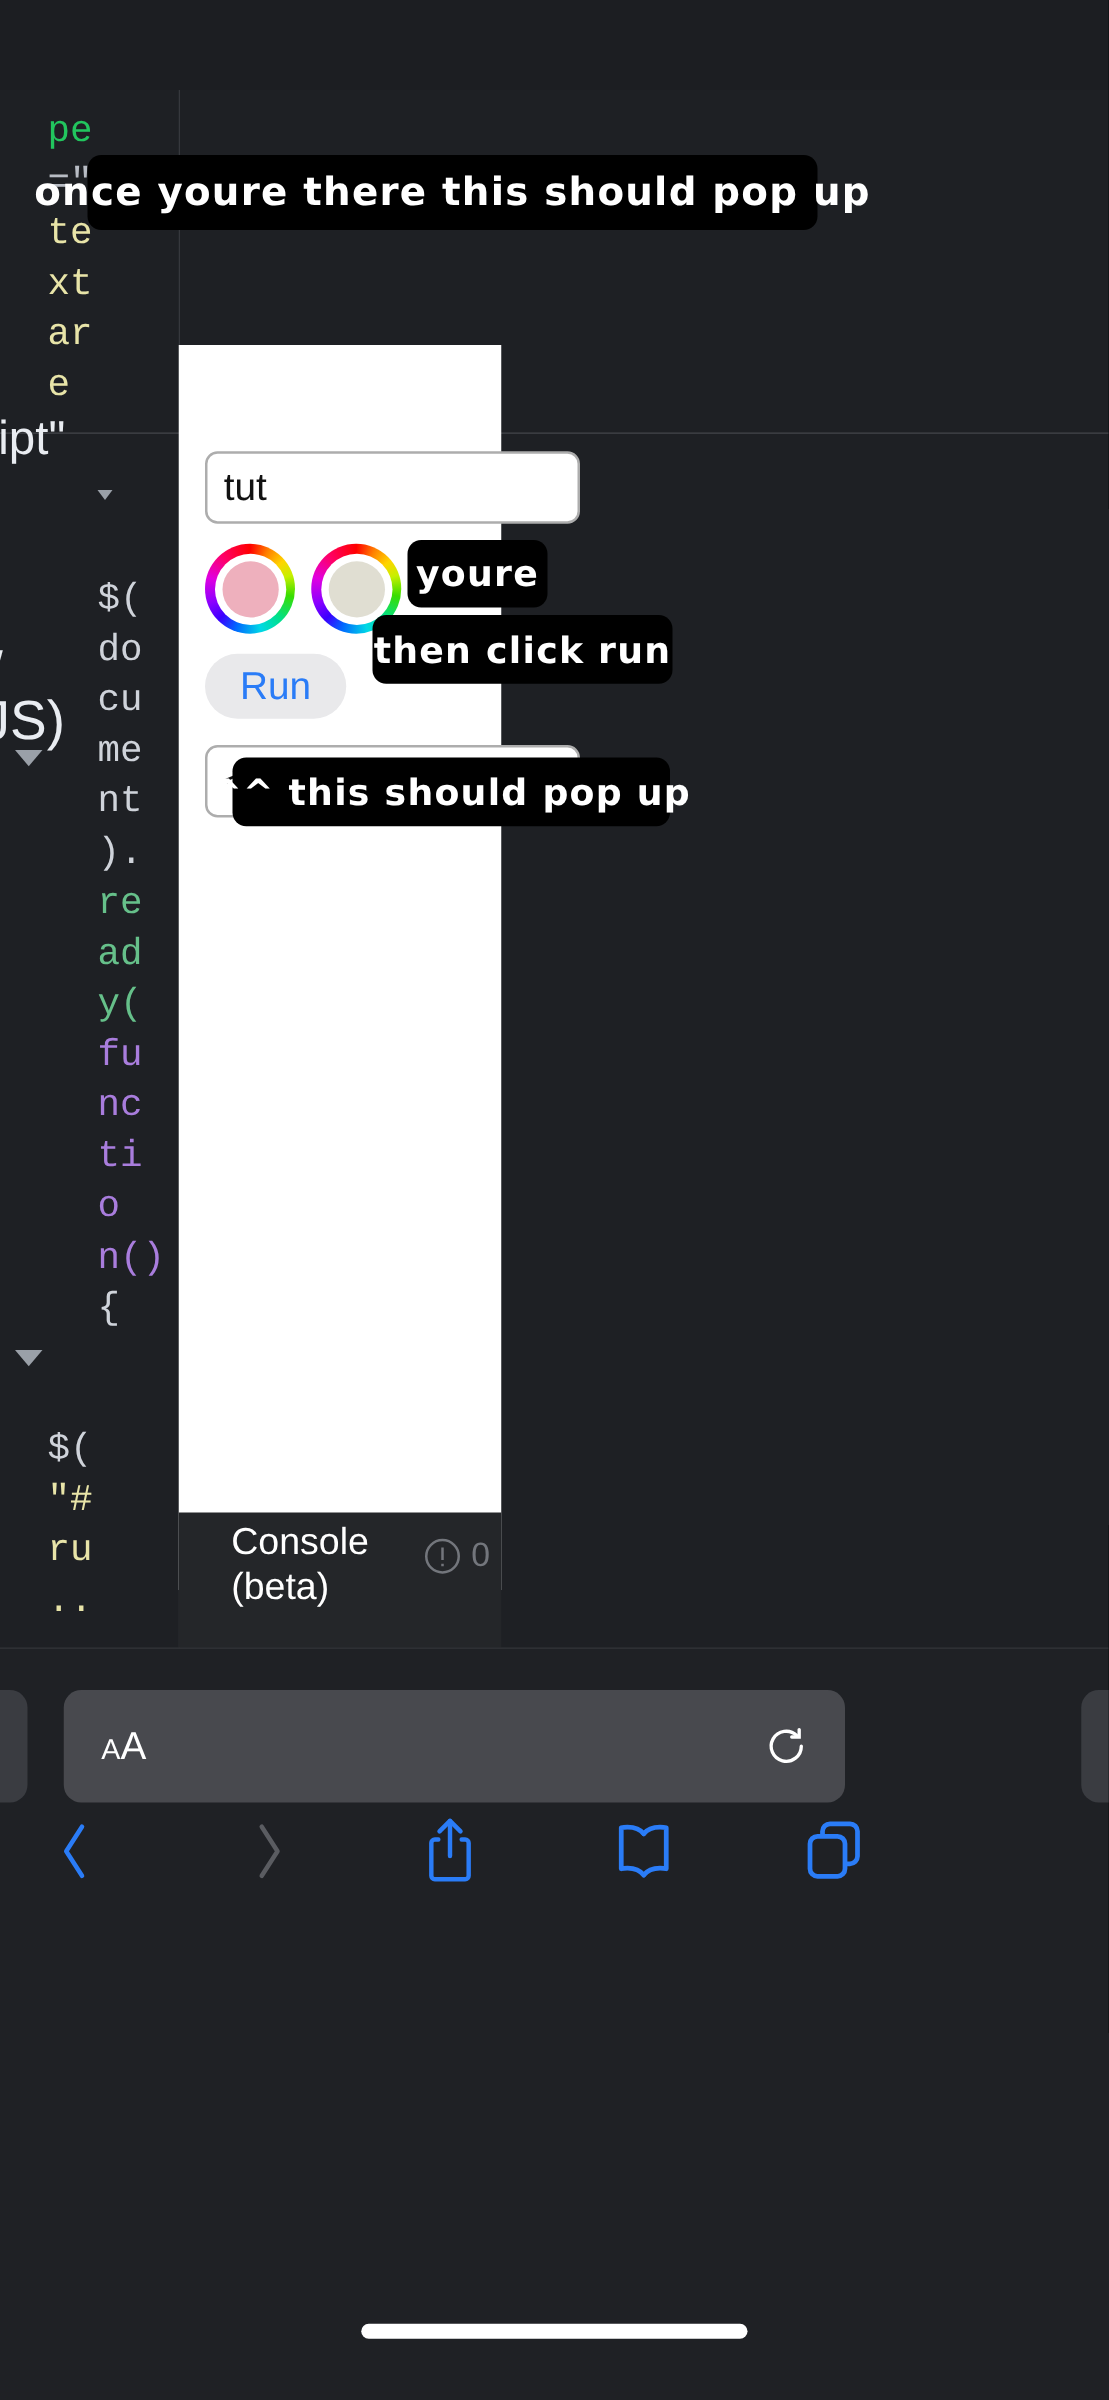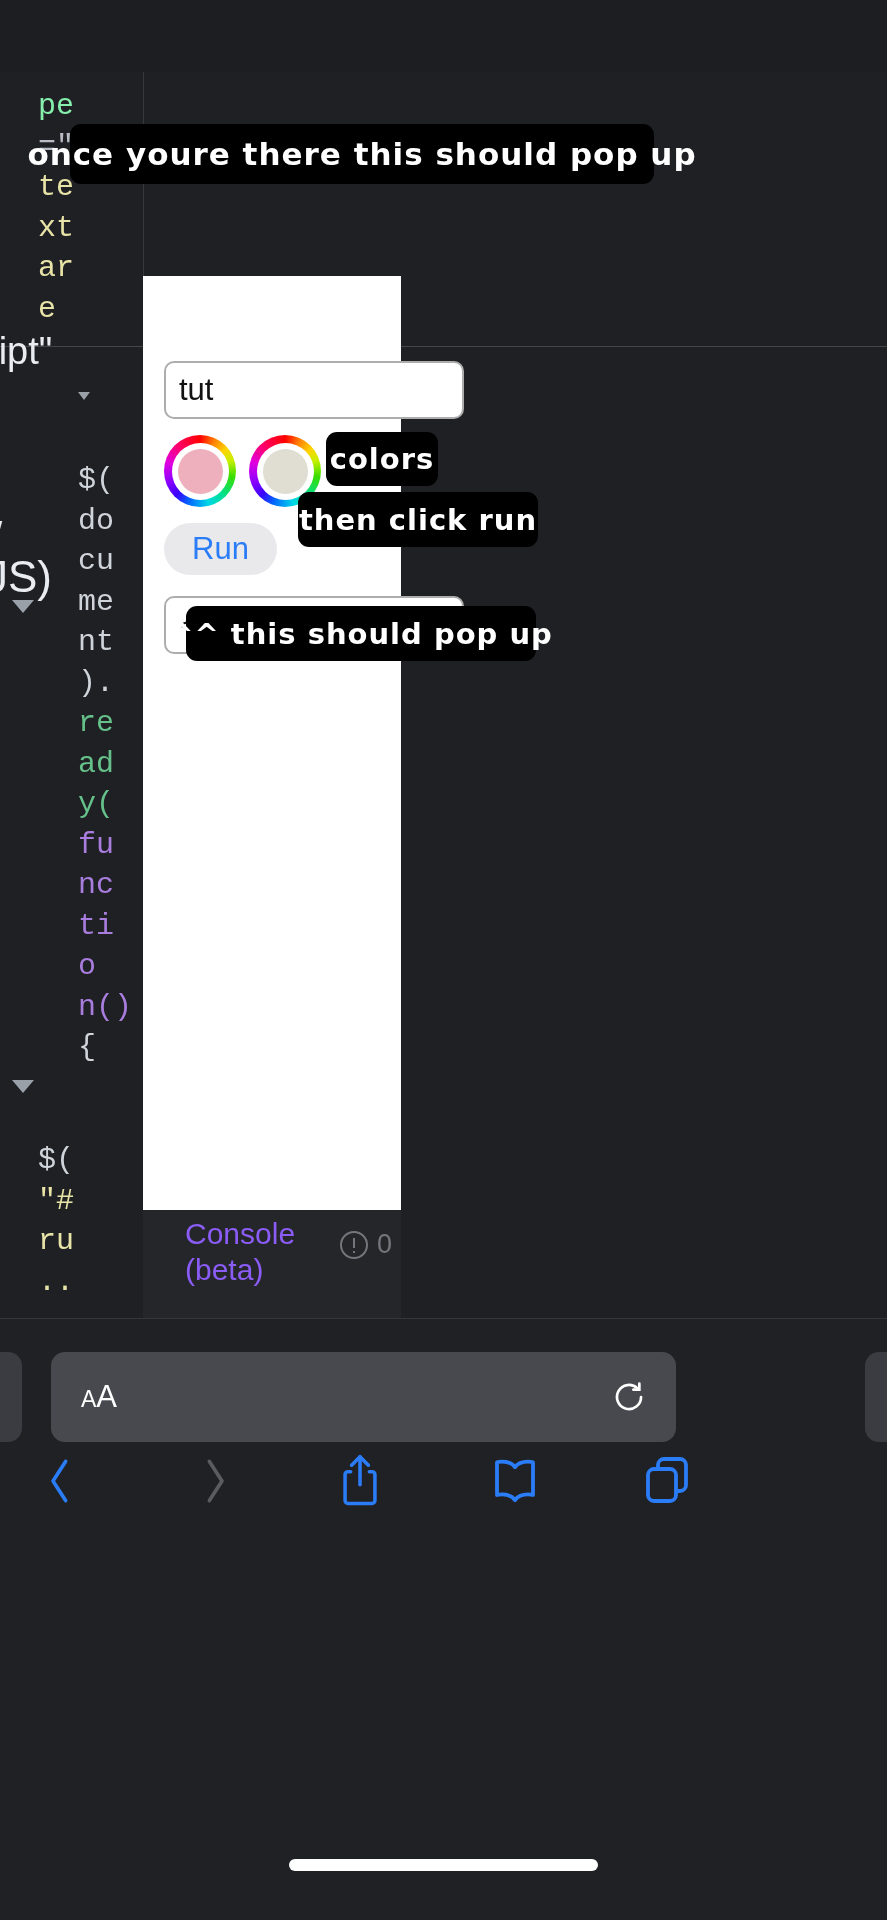"pe" .tok-tag { color: #86efac -> #22c55e }
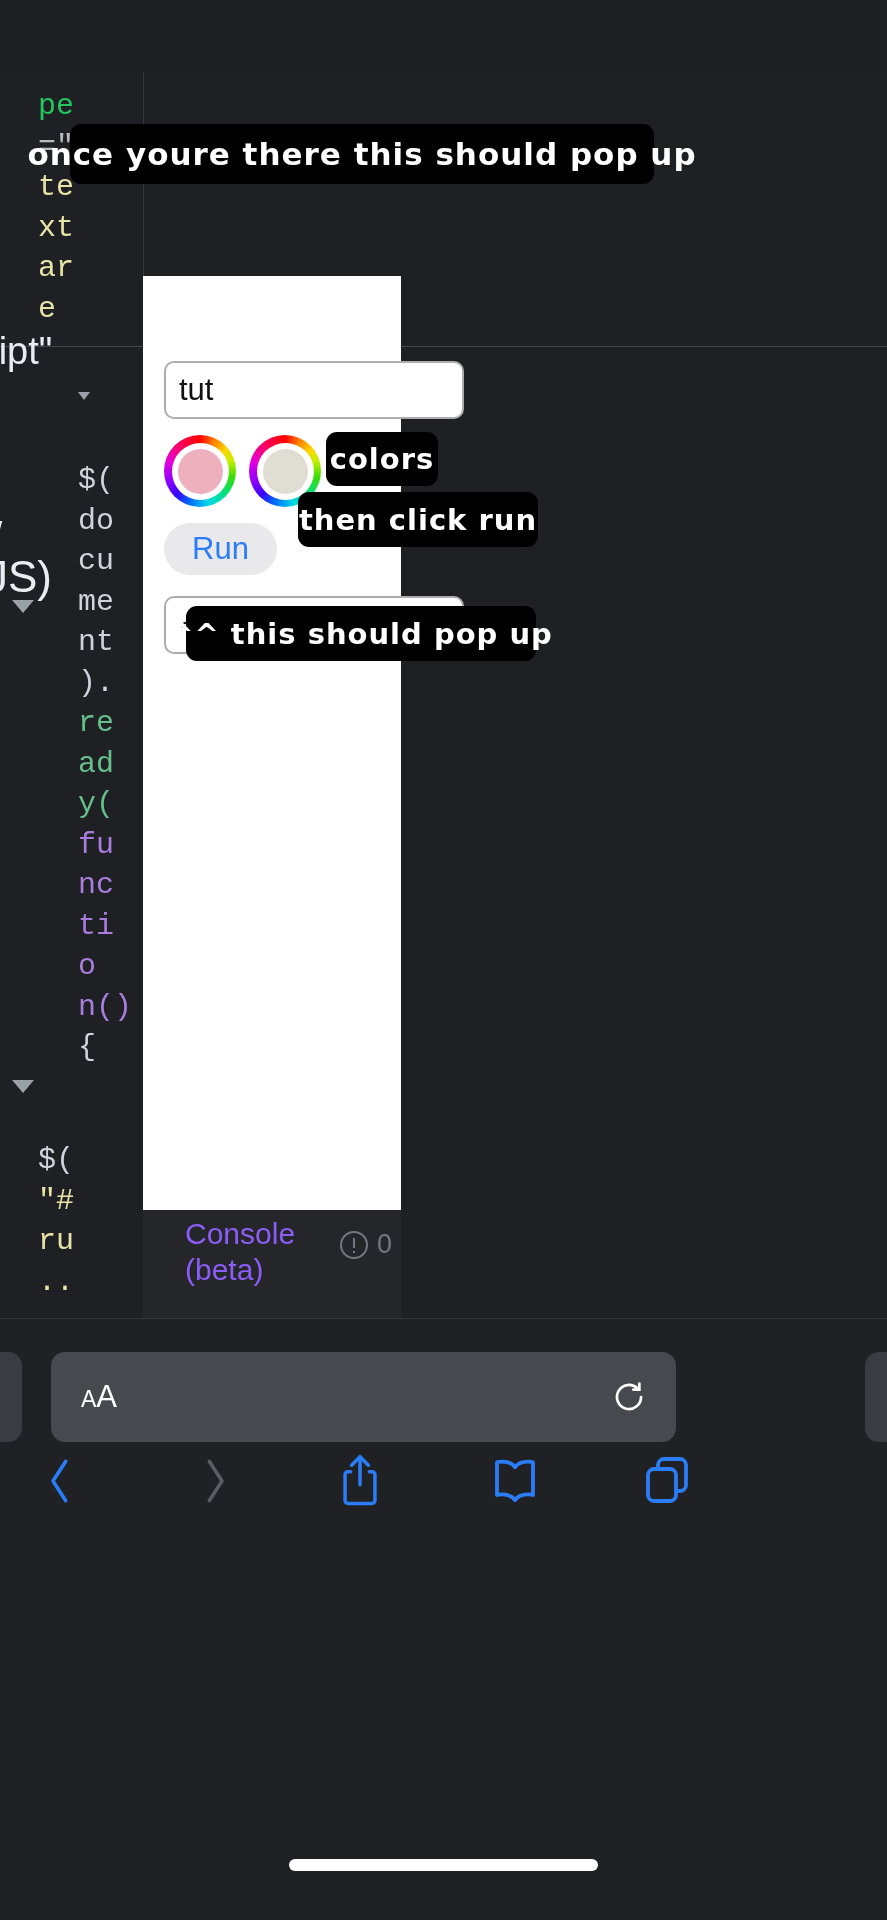"colors" div.annot { text: colors -> youre }
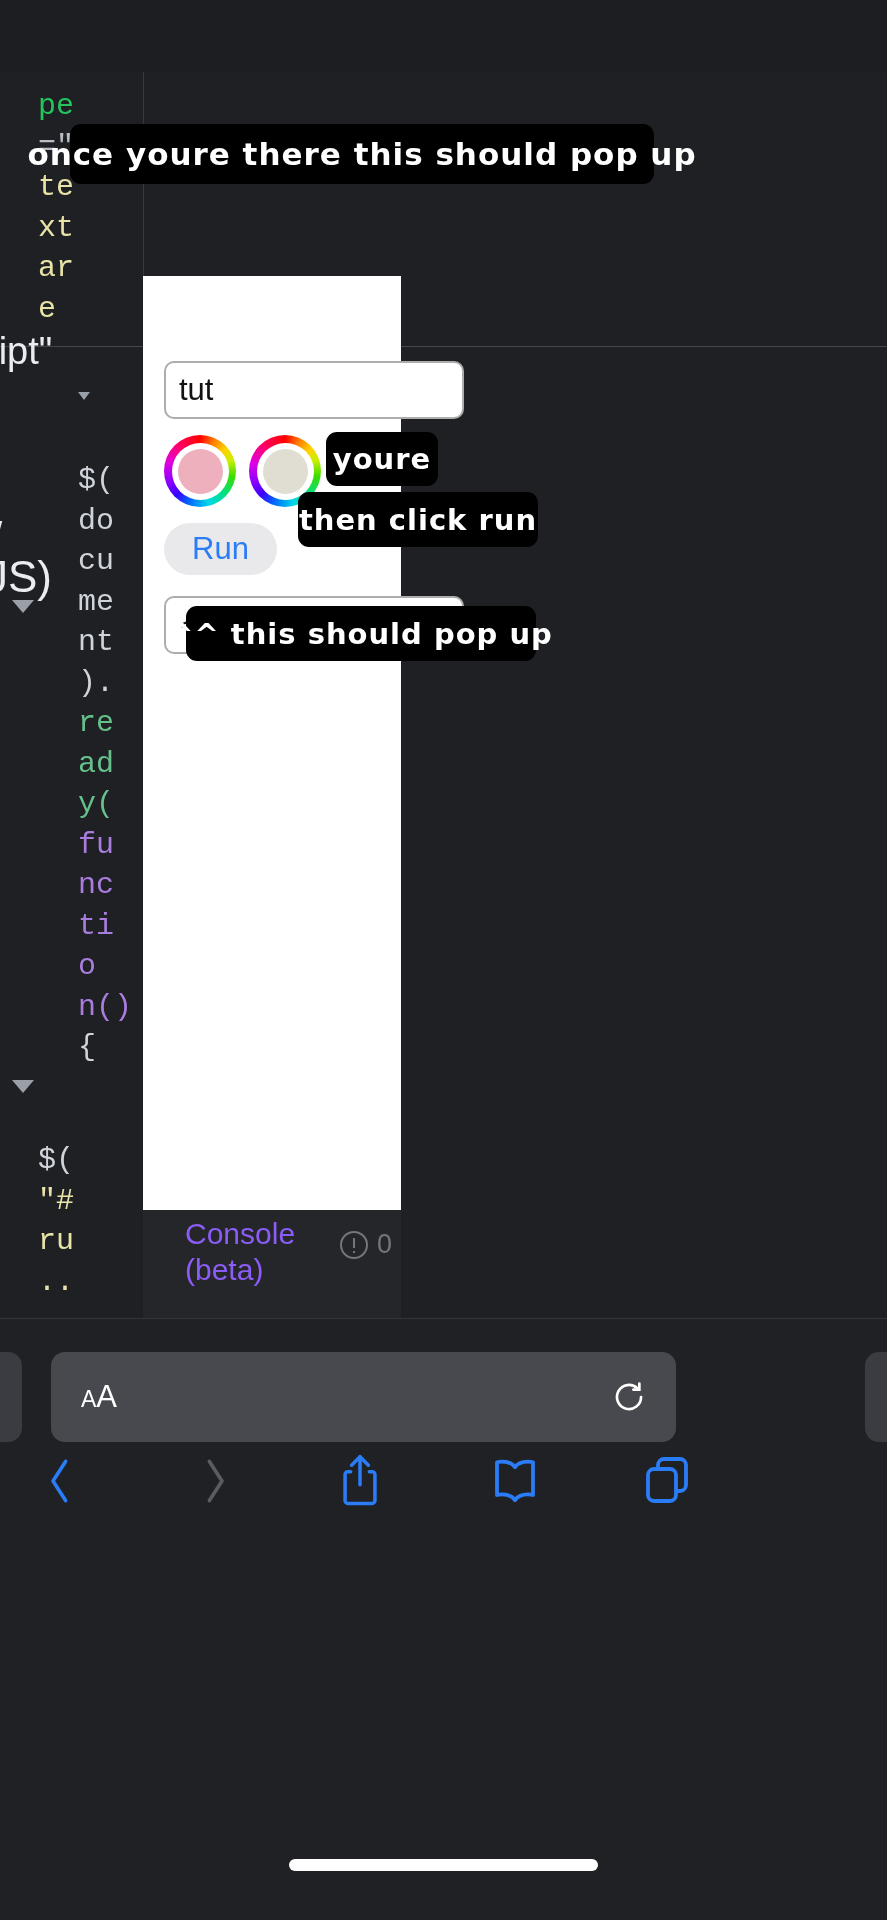"Console (beta)" .console-label { color: #8b5cf6 -> #ffffff }
